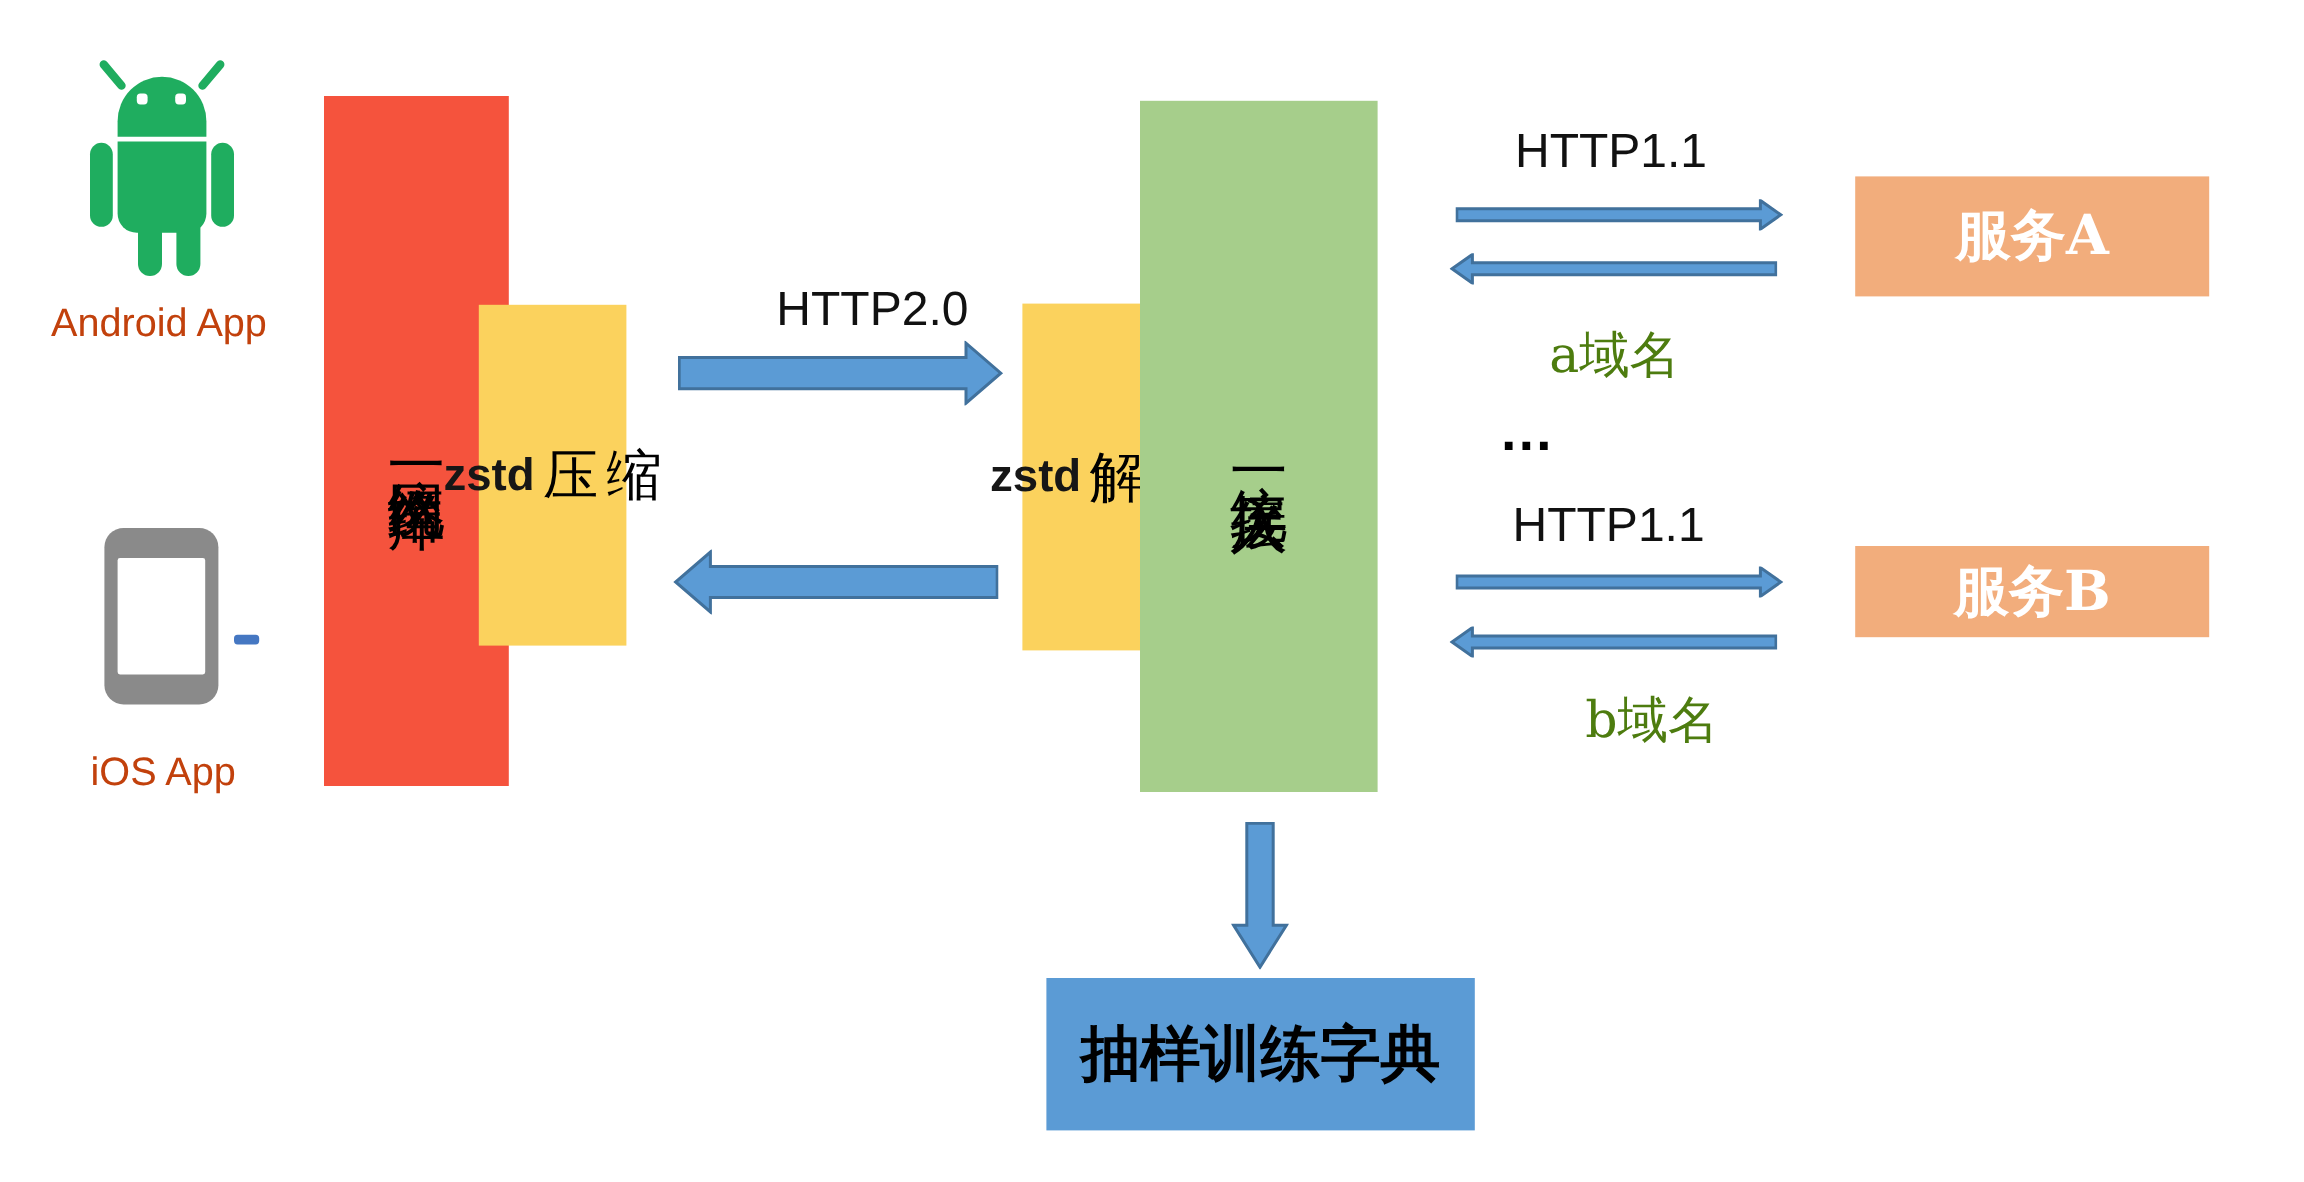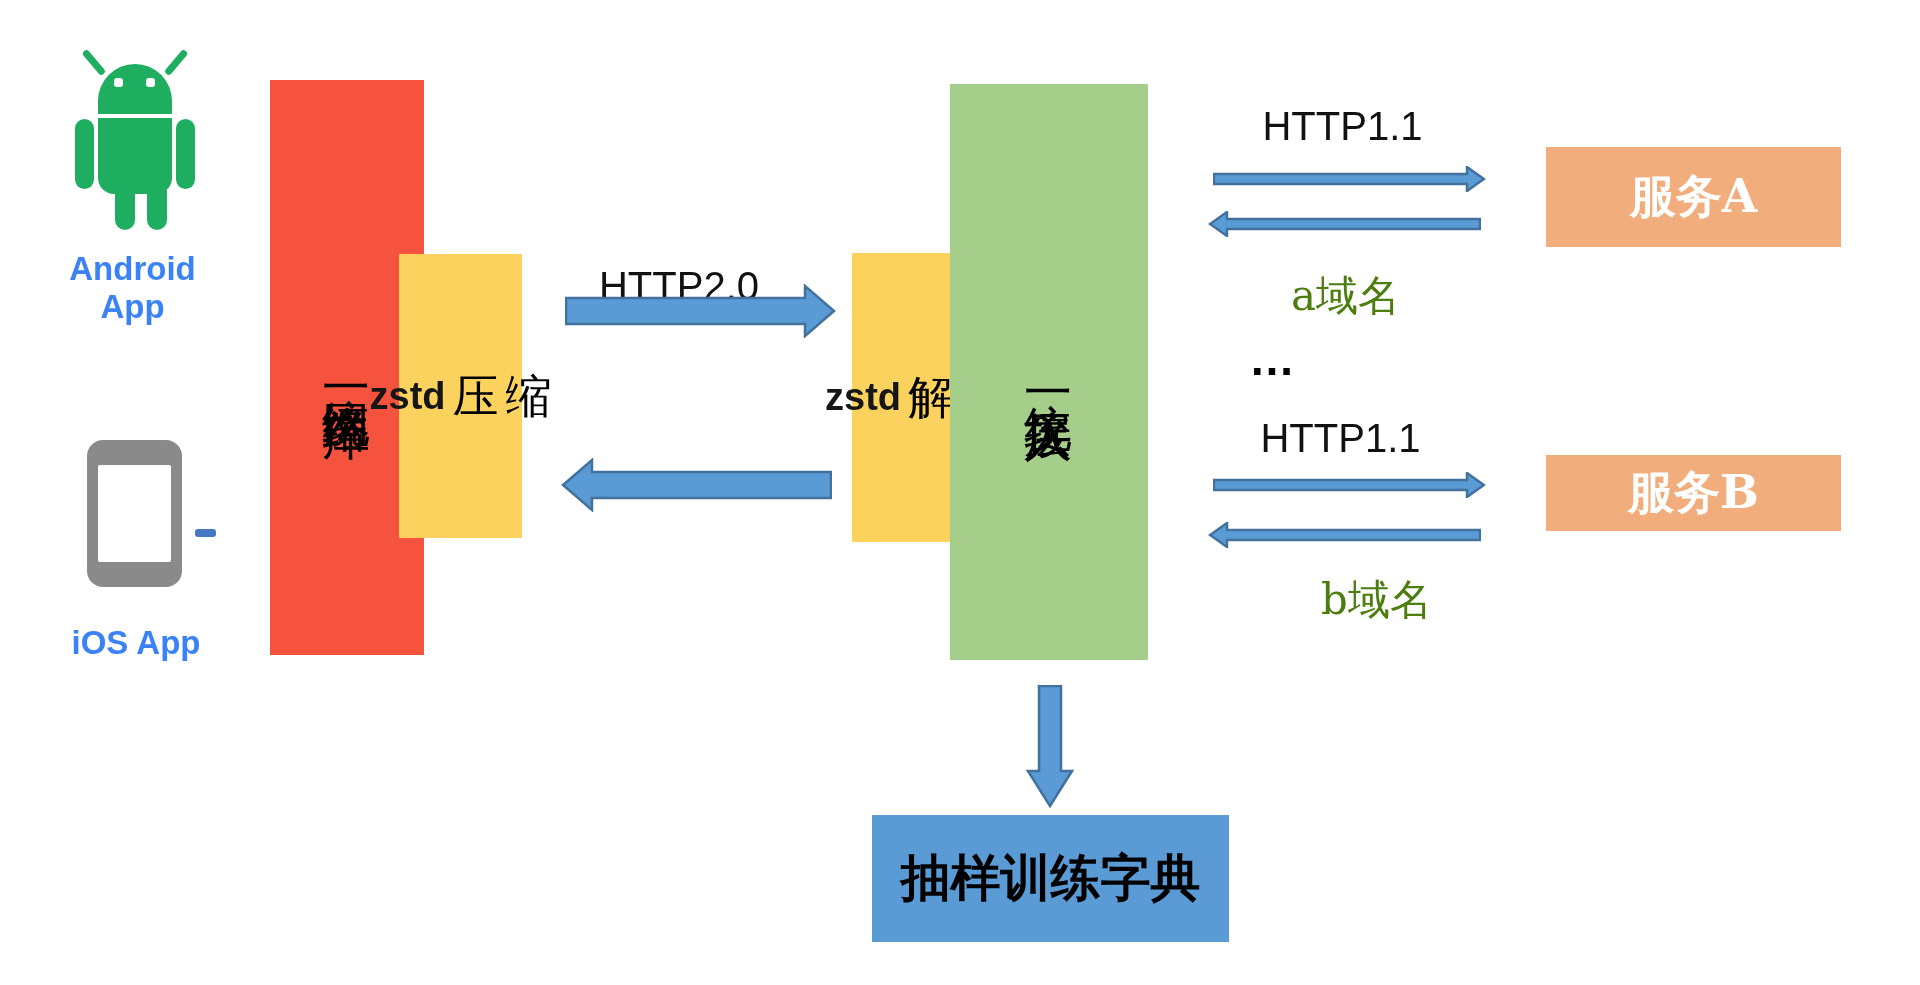"Android App" .client-label { color: #3b82f6 -> #c2410c; font-weight: 700 -> 400 }
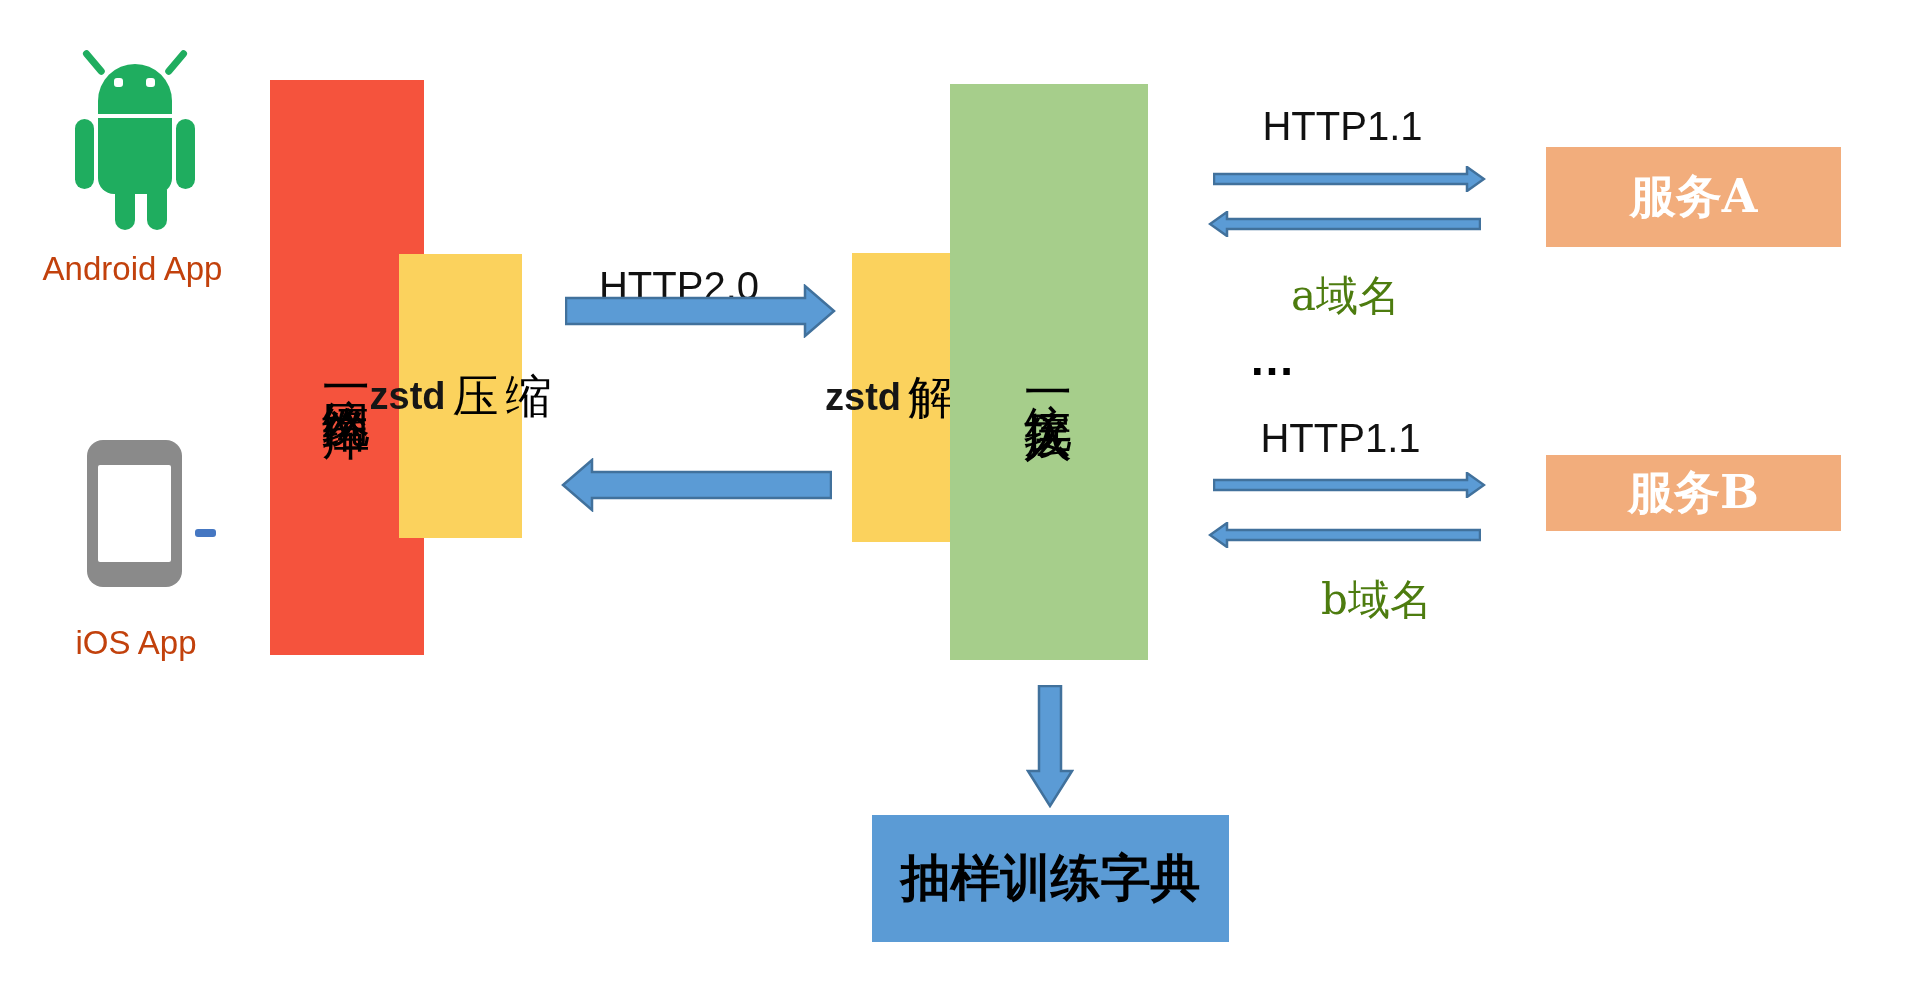"HTTP2.0" .http2-label { left: 584px -> 632px; margin-top: 28px -> none }
